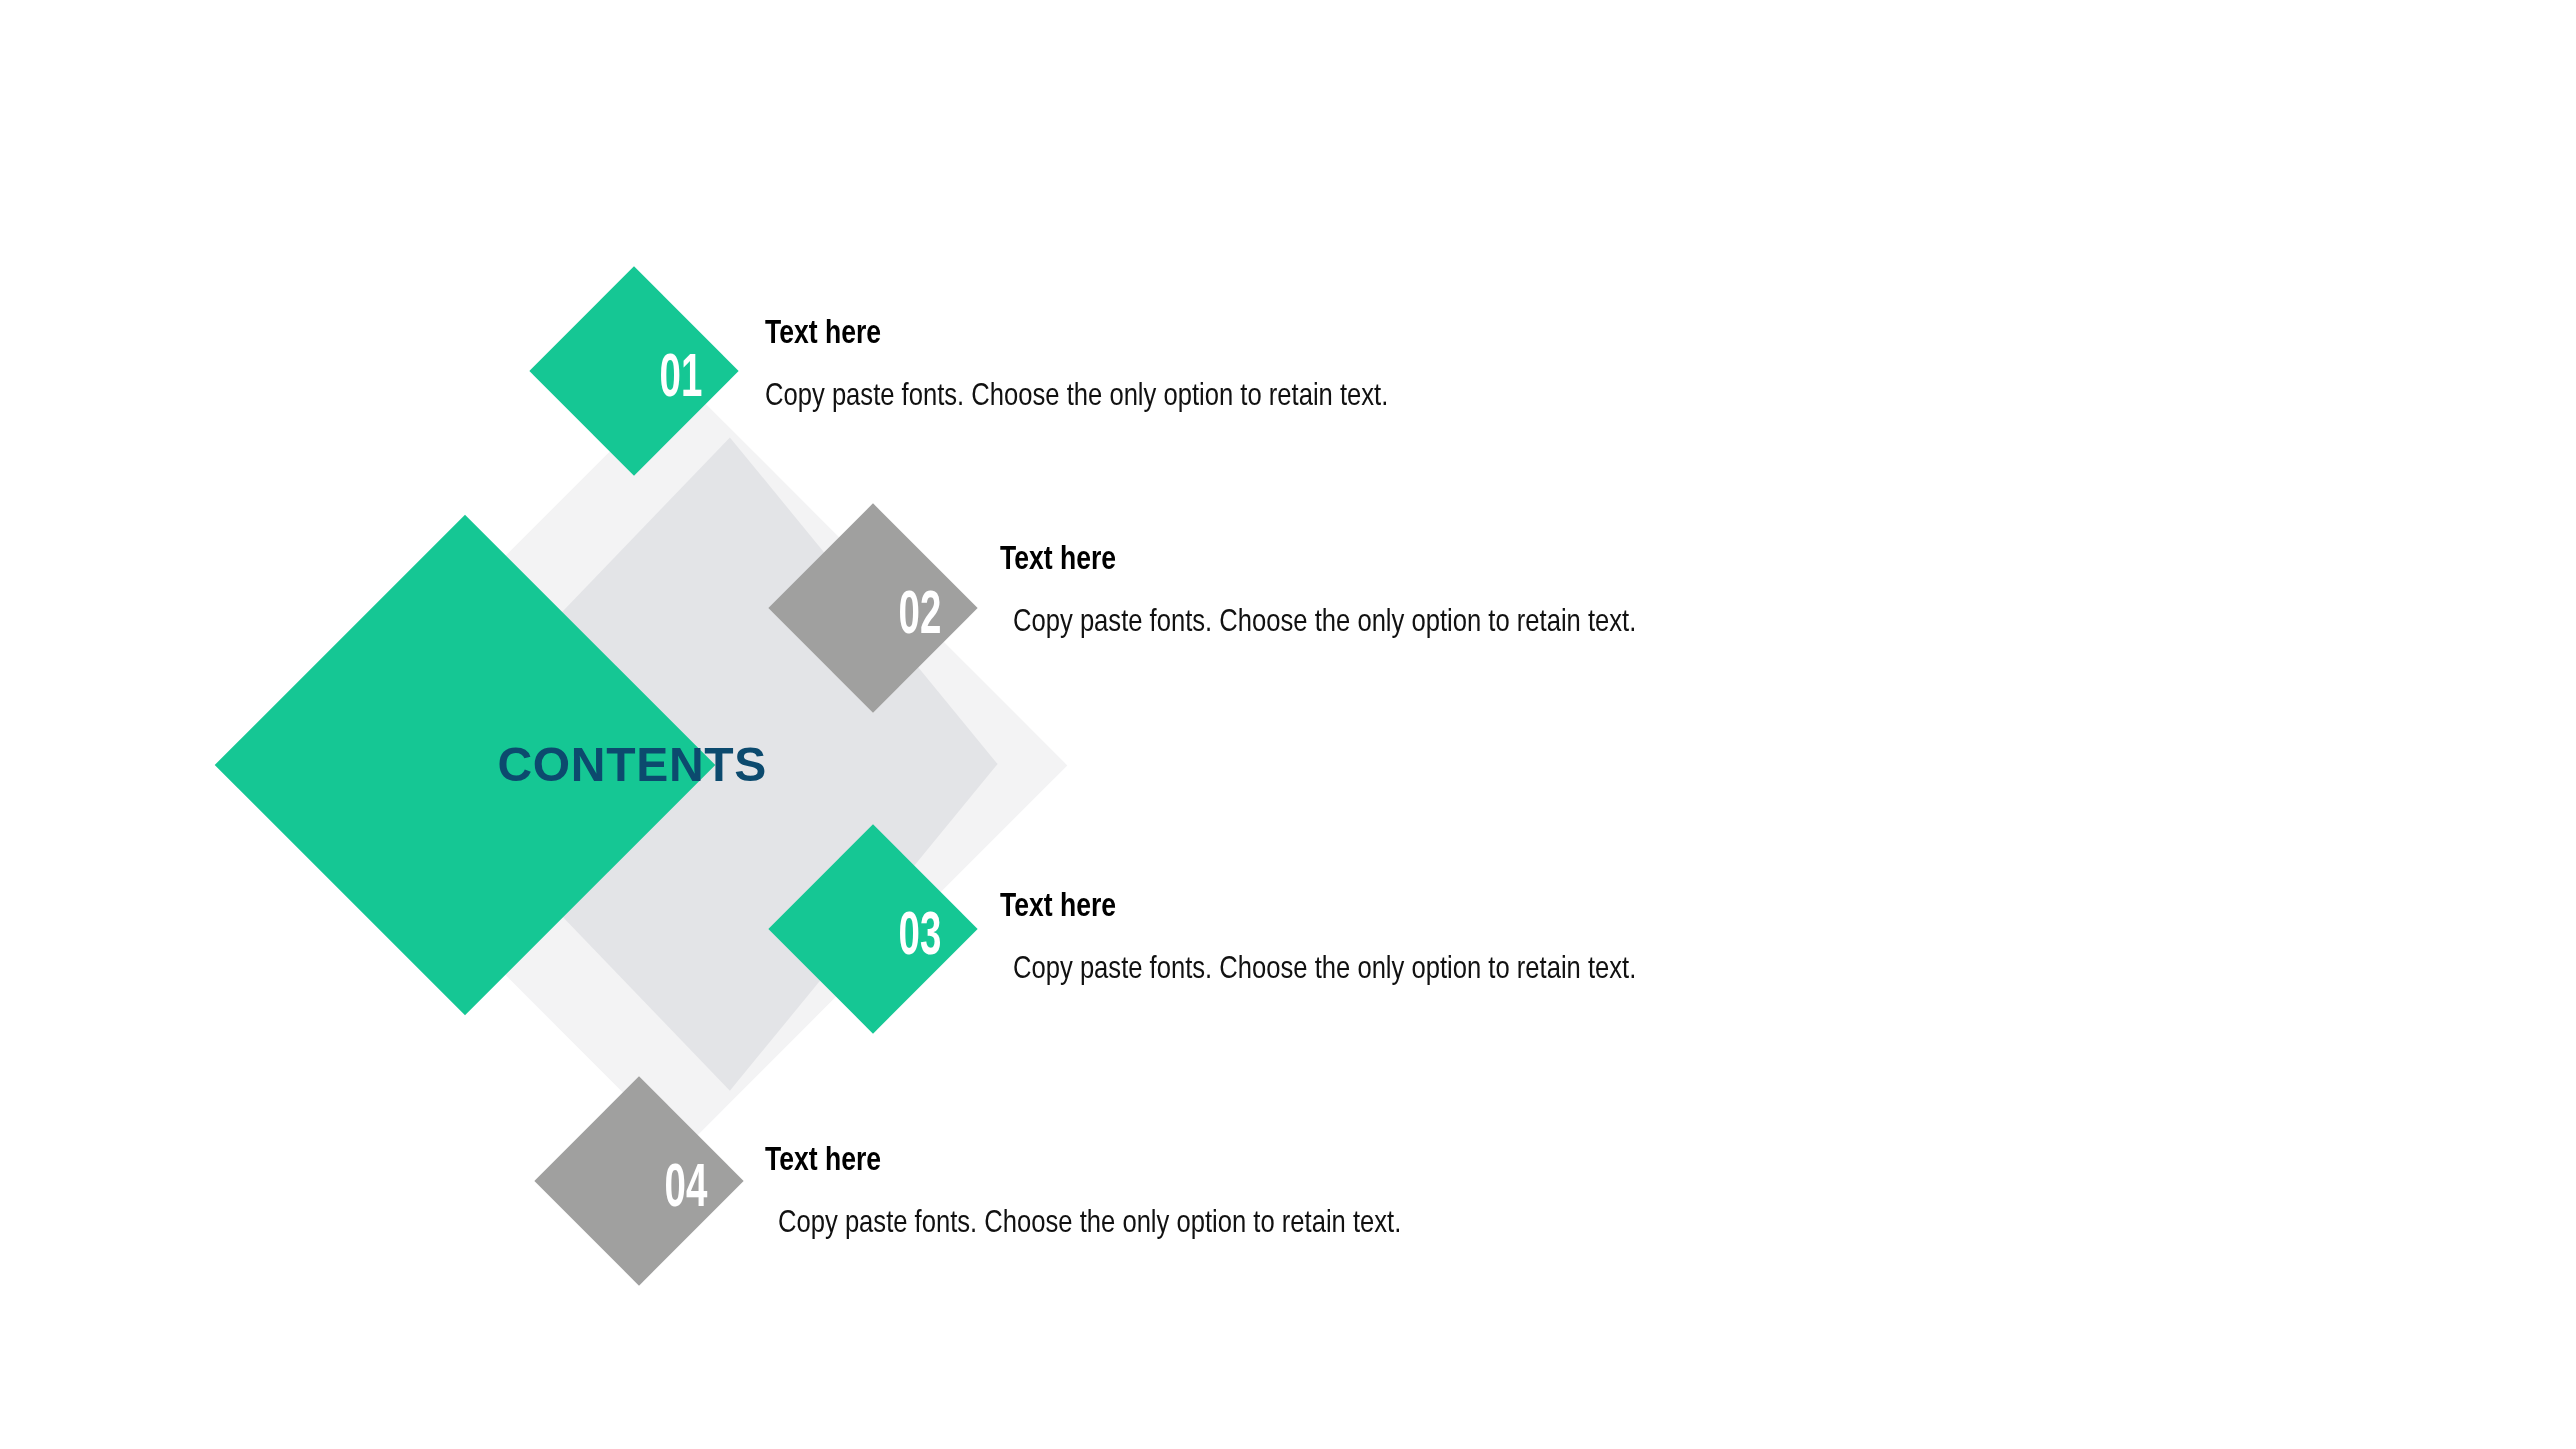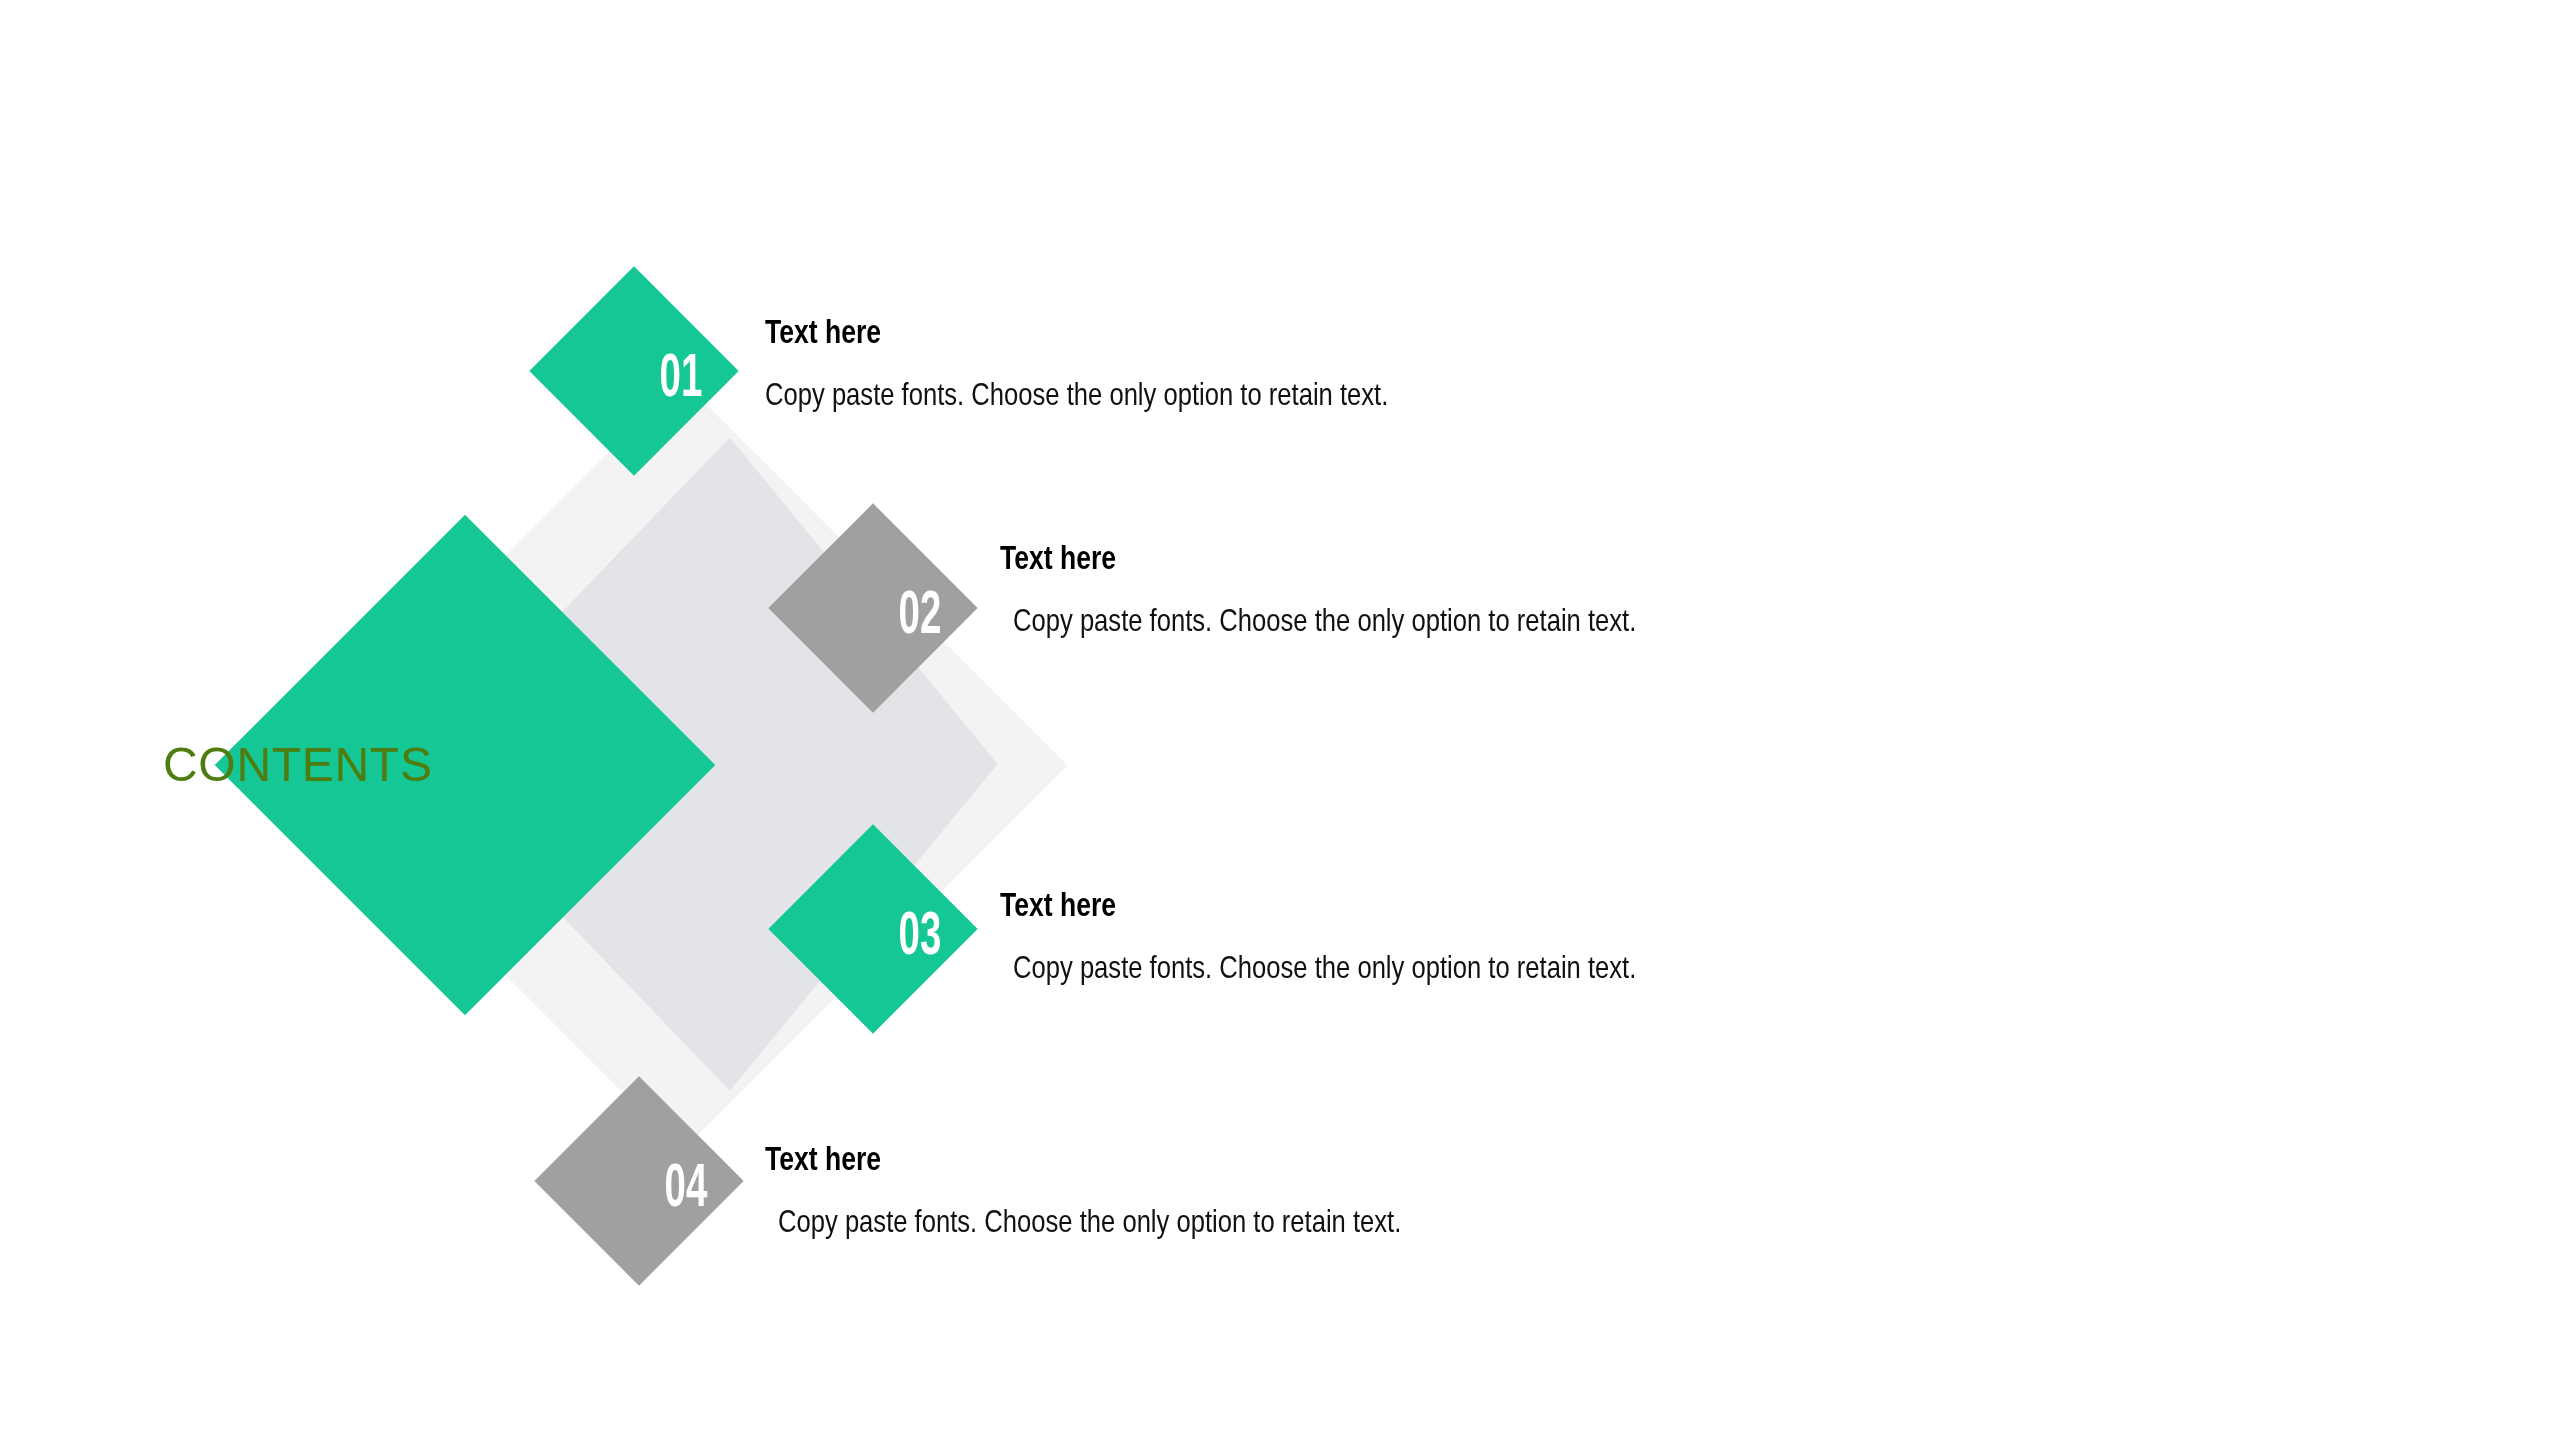"CONTENTS" .center-label { color: #4d7c0f -> #0c4a6e; font-weight: 400 -> 700; text-align: left -> right }
